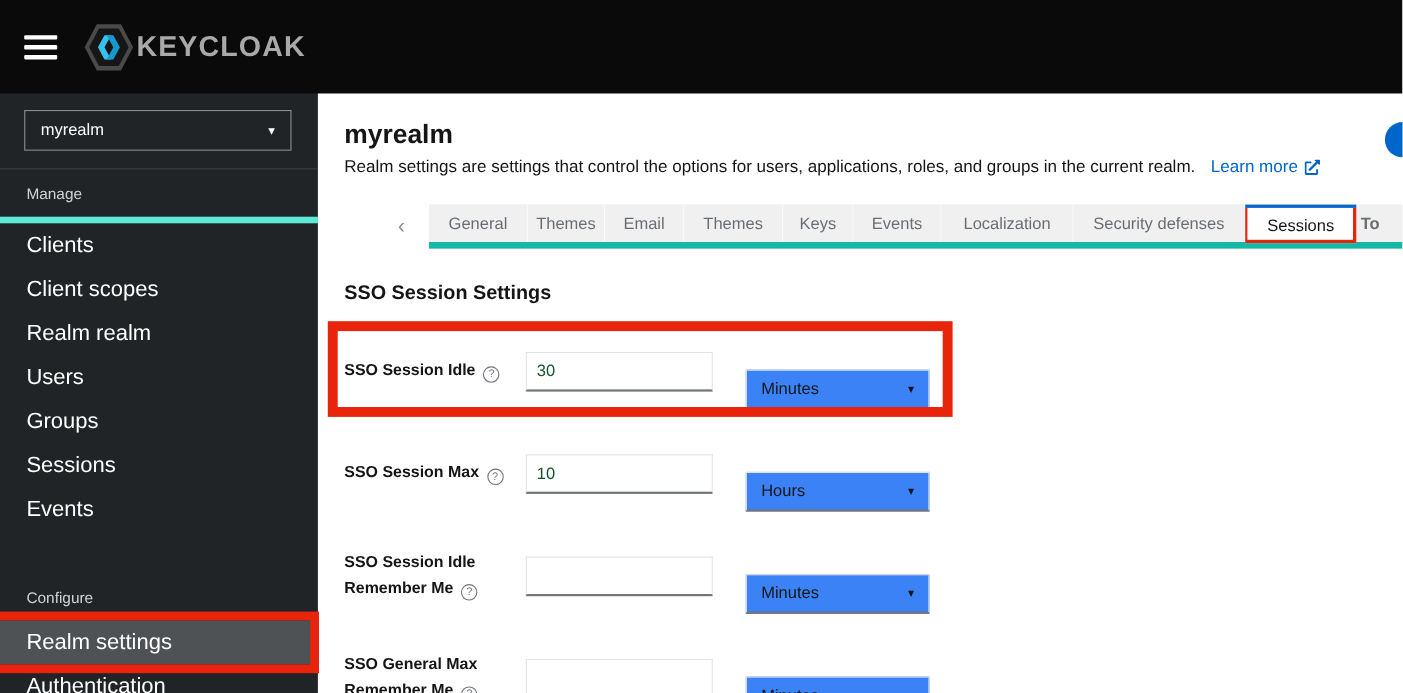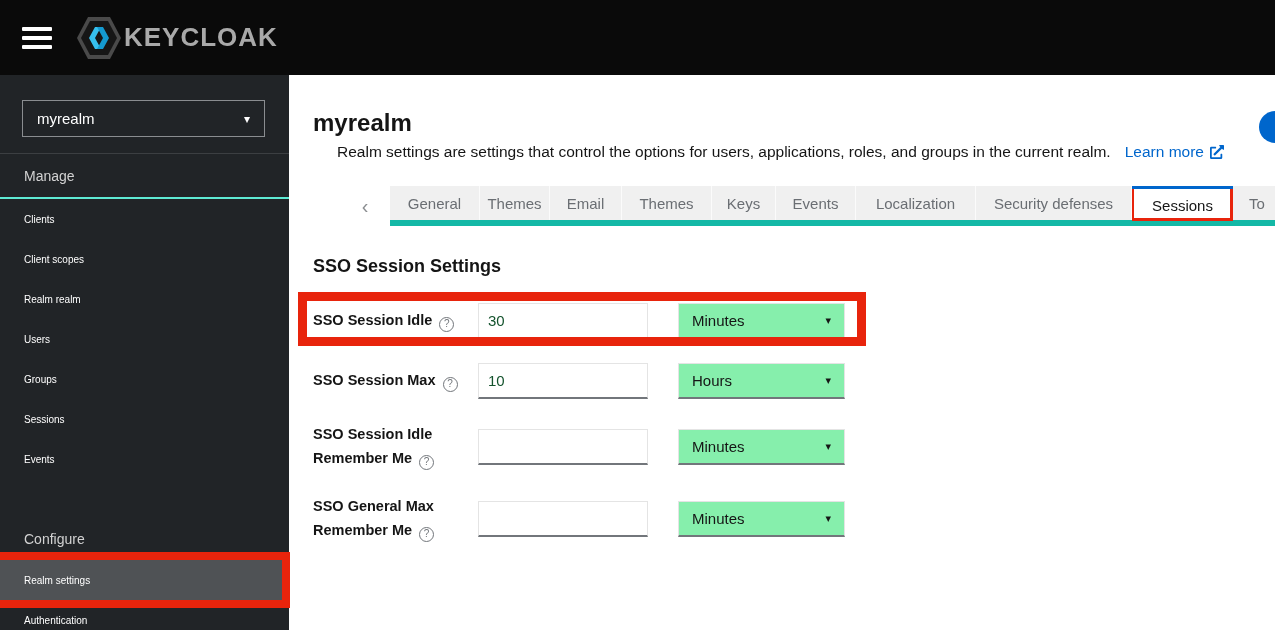"KEYCLOAK" .topbar { height: 75px -> 85px }
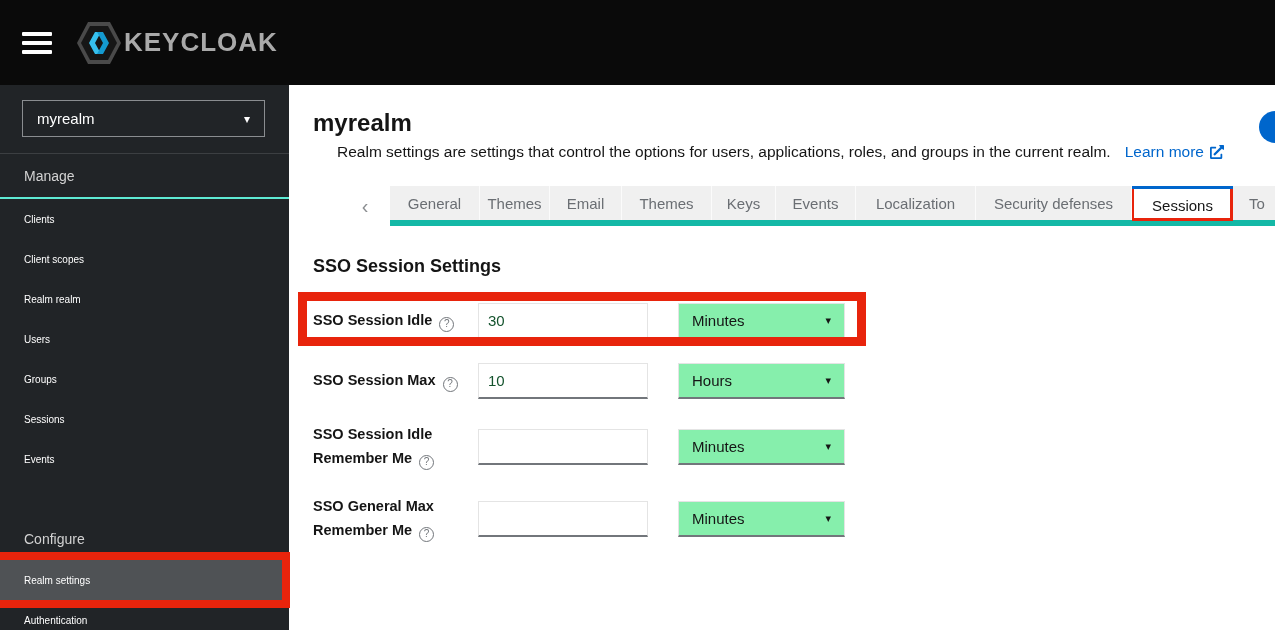"Realm settings are settings that" .desc-row { margin-left: 24px -> none }
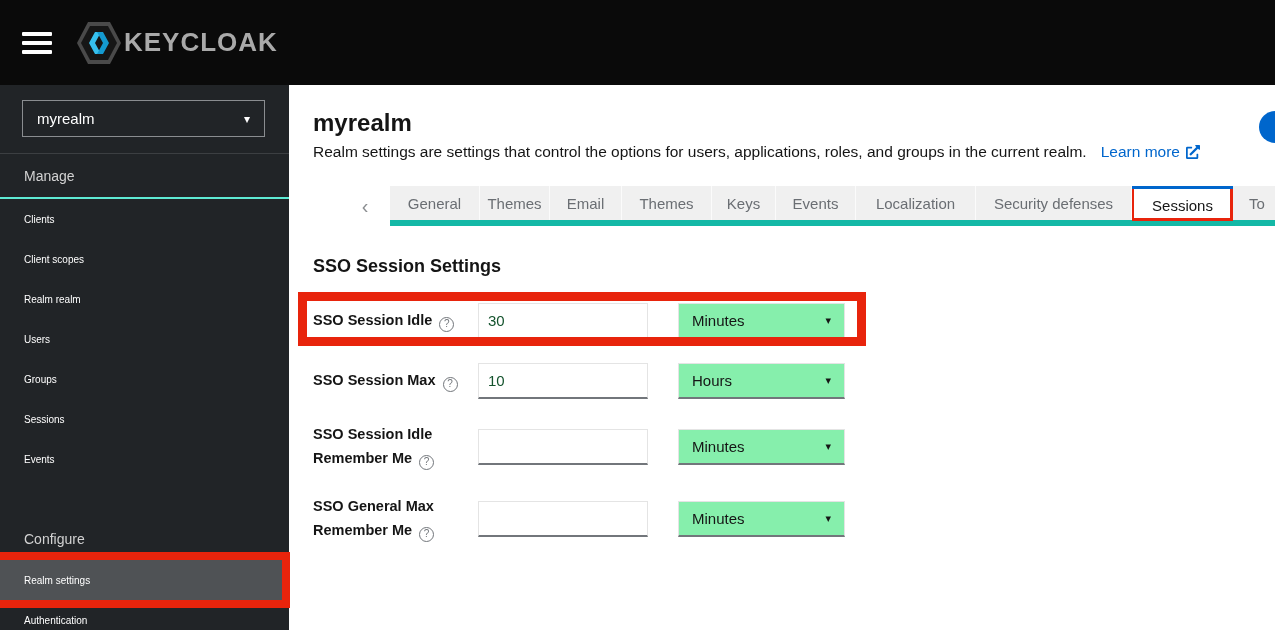"Manage" .nav-section-title.with-line { border-bottom: 2px solid #5eead4 -> 6px solid #5eead4 }
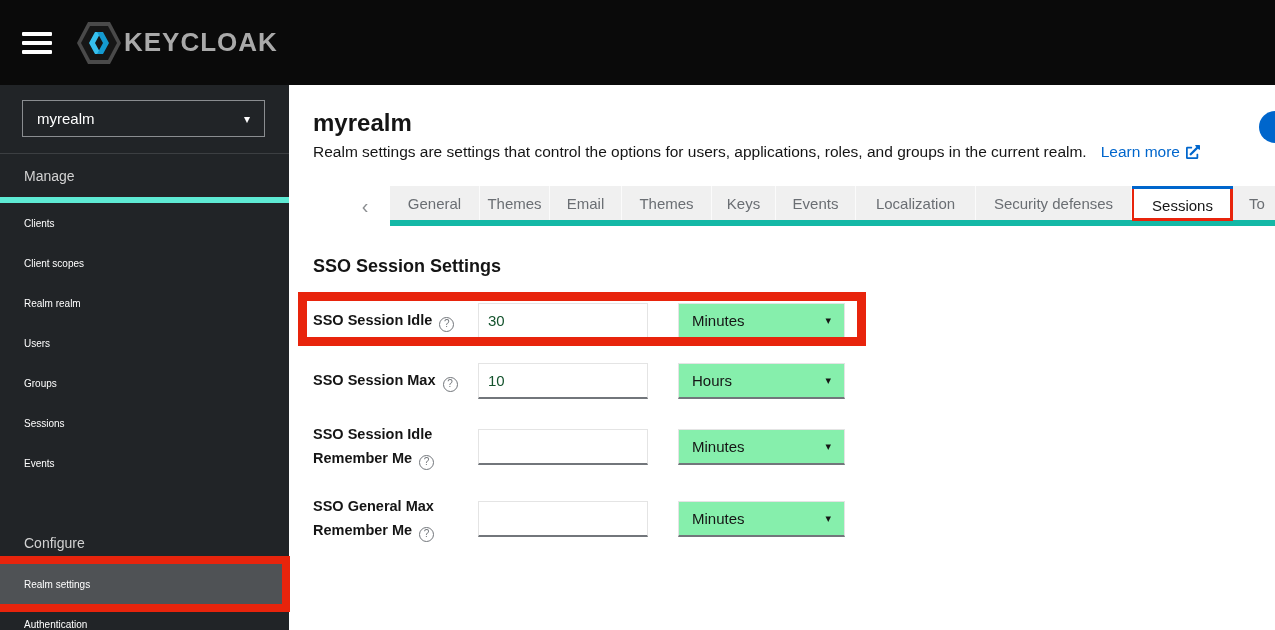"To" .tab.cutoff { font-weight: none -> bold; padding-left: 16px -> 4px }
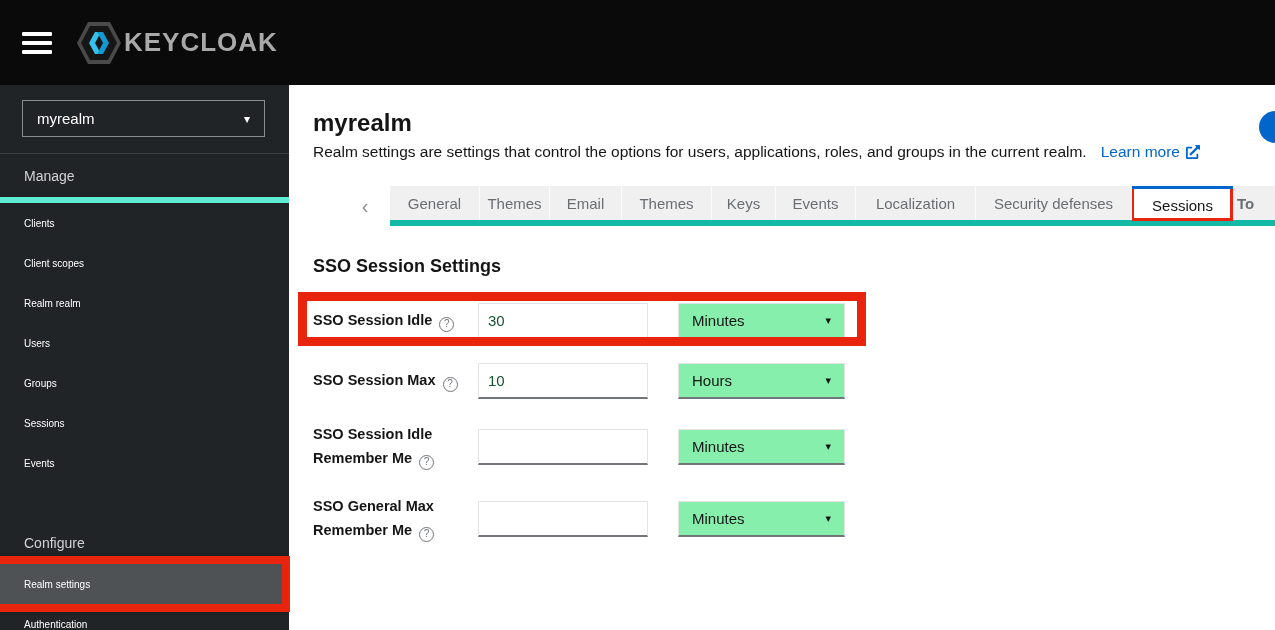"Clients" .nav-item { font-size: 10px -> 20px }
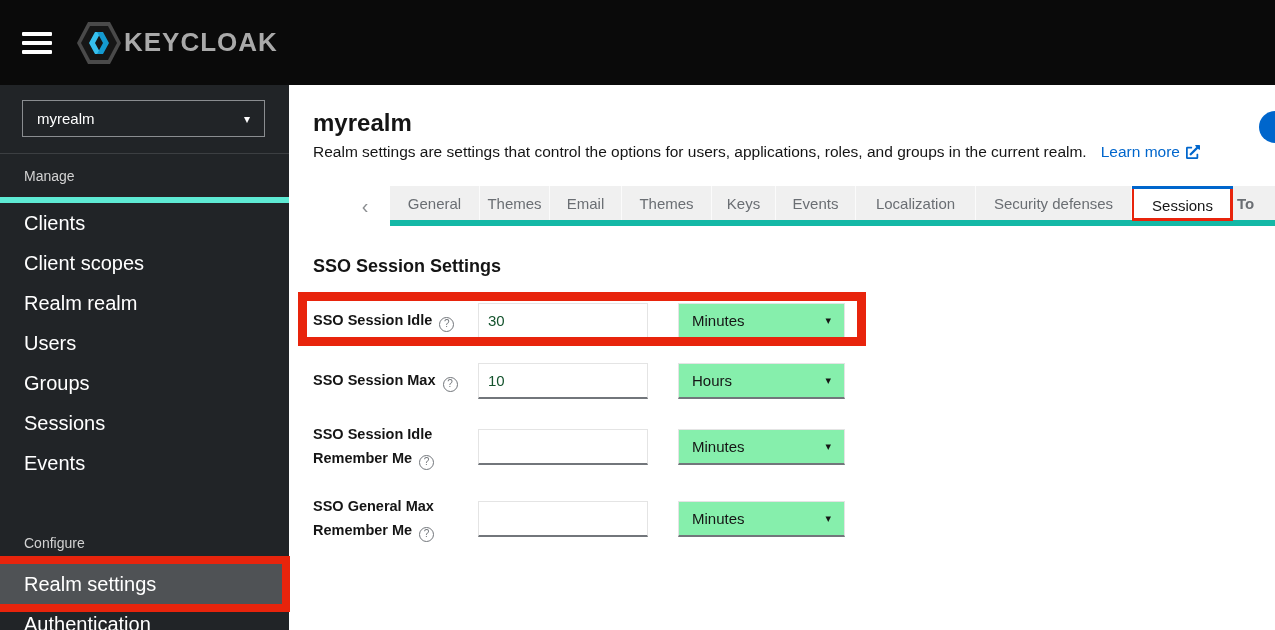"Minutes" .unit-select { background: #86efac -> #3b82f6; margin-top: none -> 33px }
